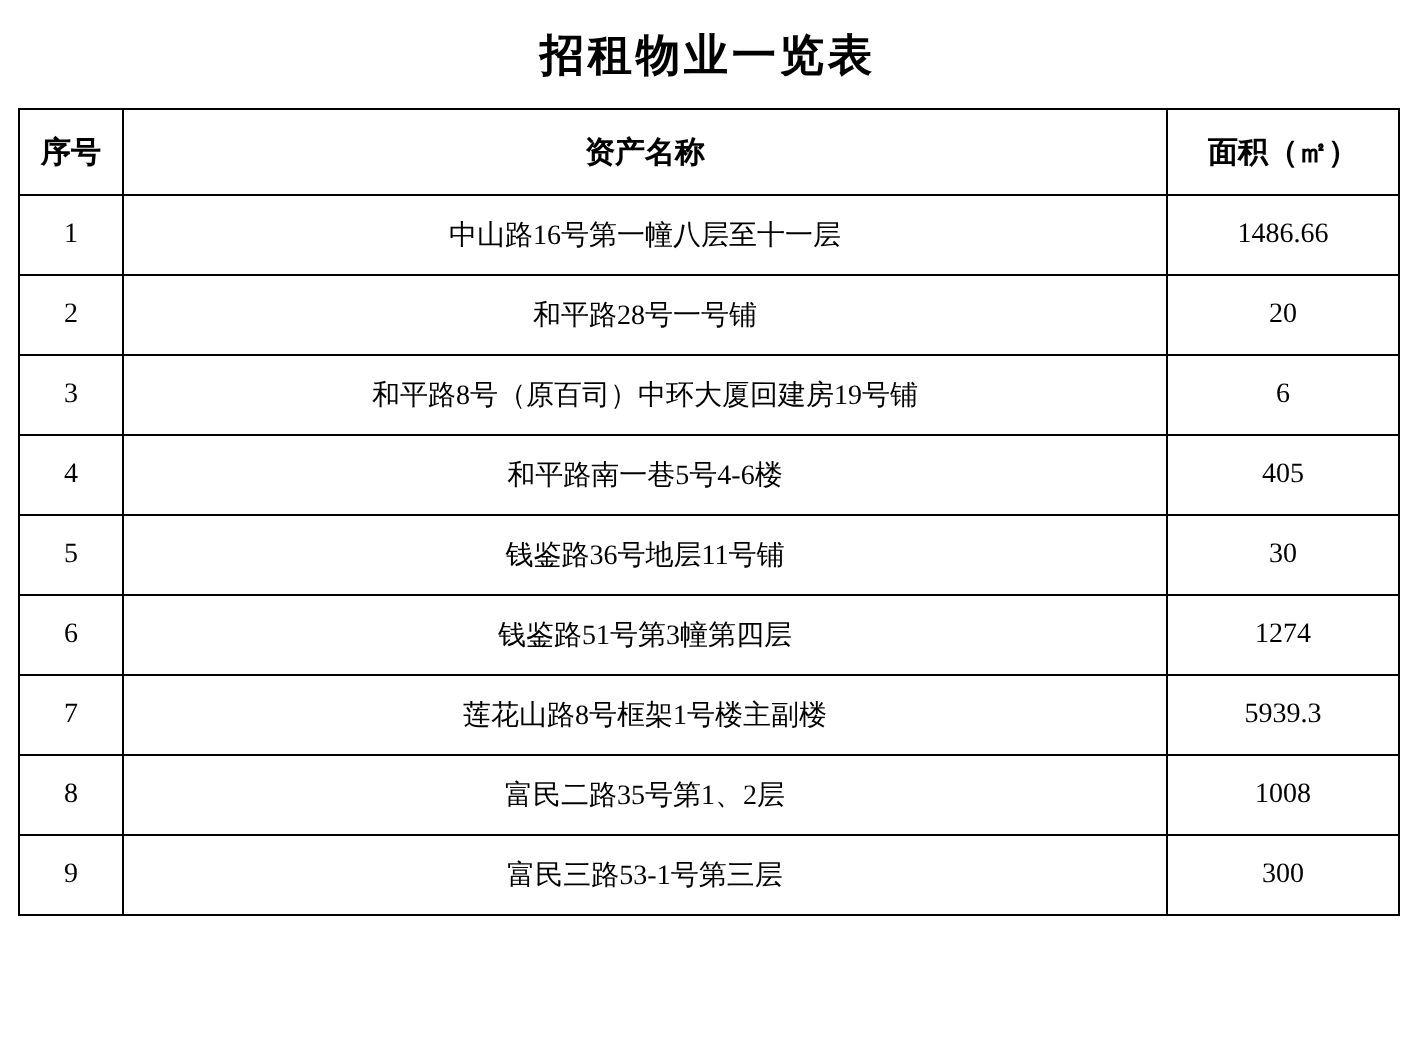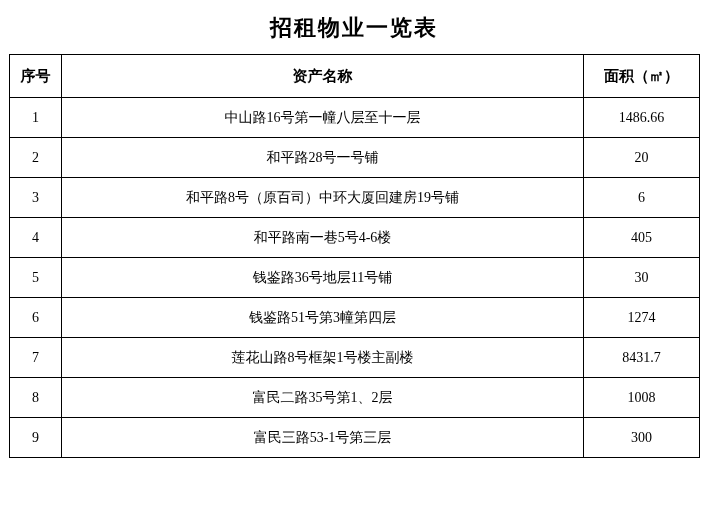"8431.7" td.area-cell { text: 8431.7 -> 5939.3 }
